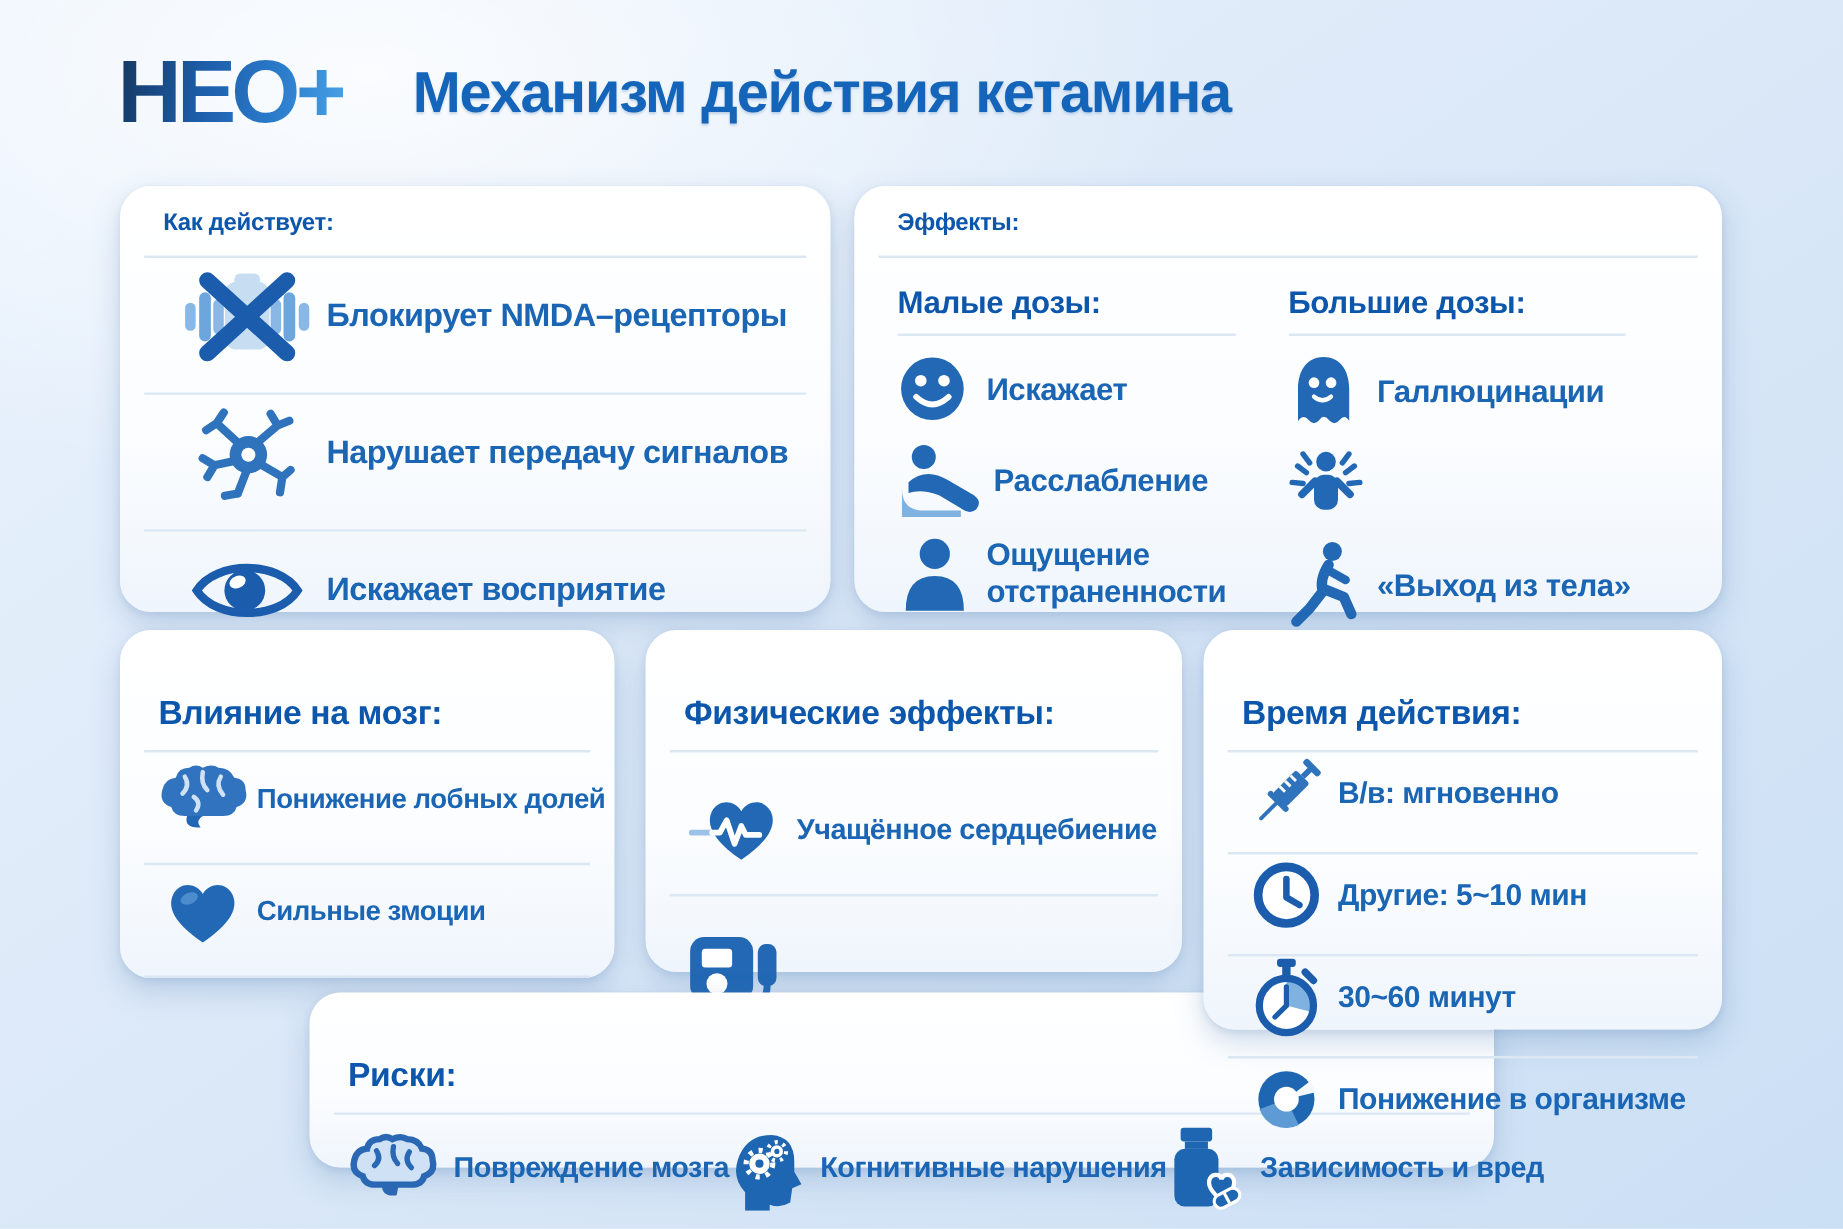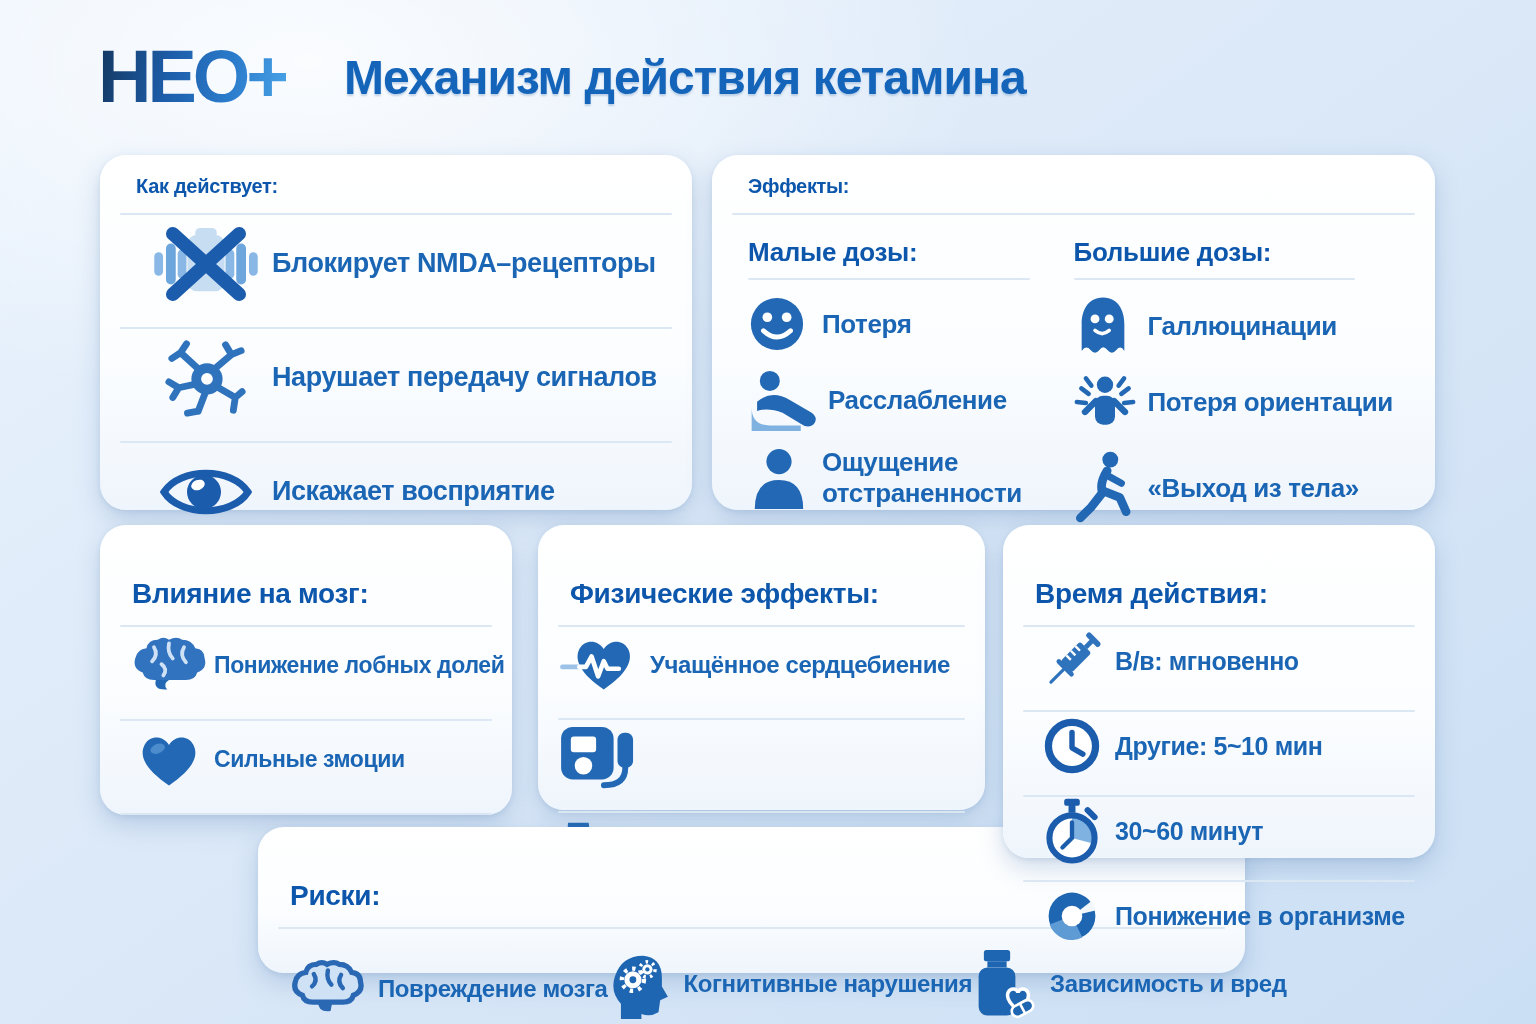"Потеря" span.lbl { text: Потеря -> Искажает }
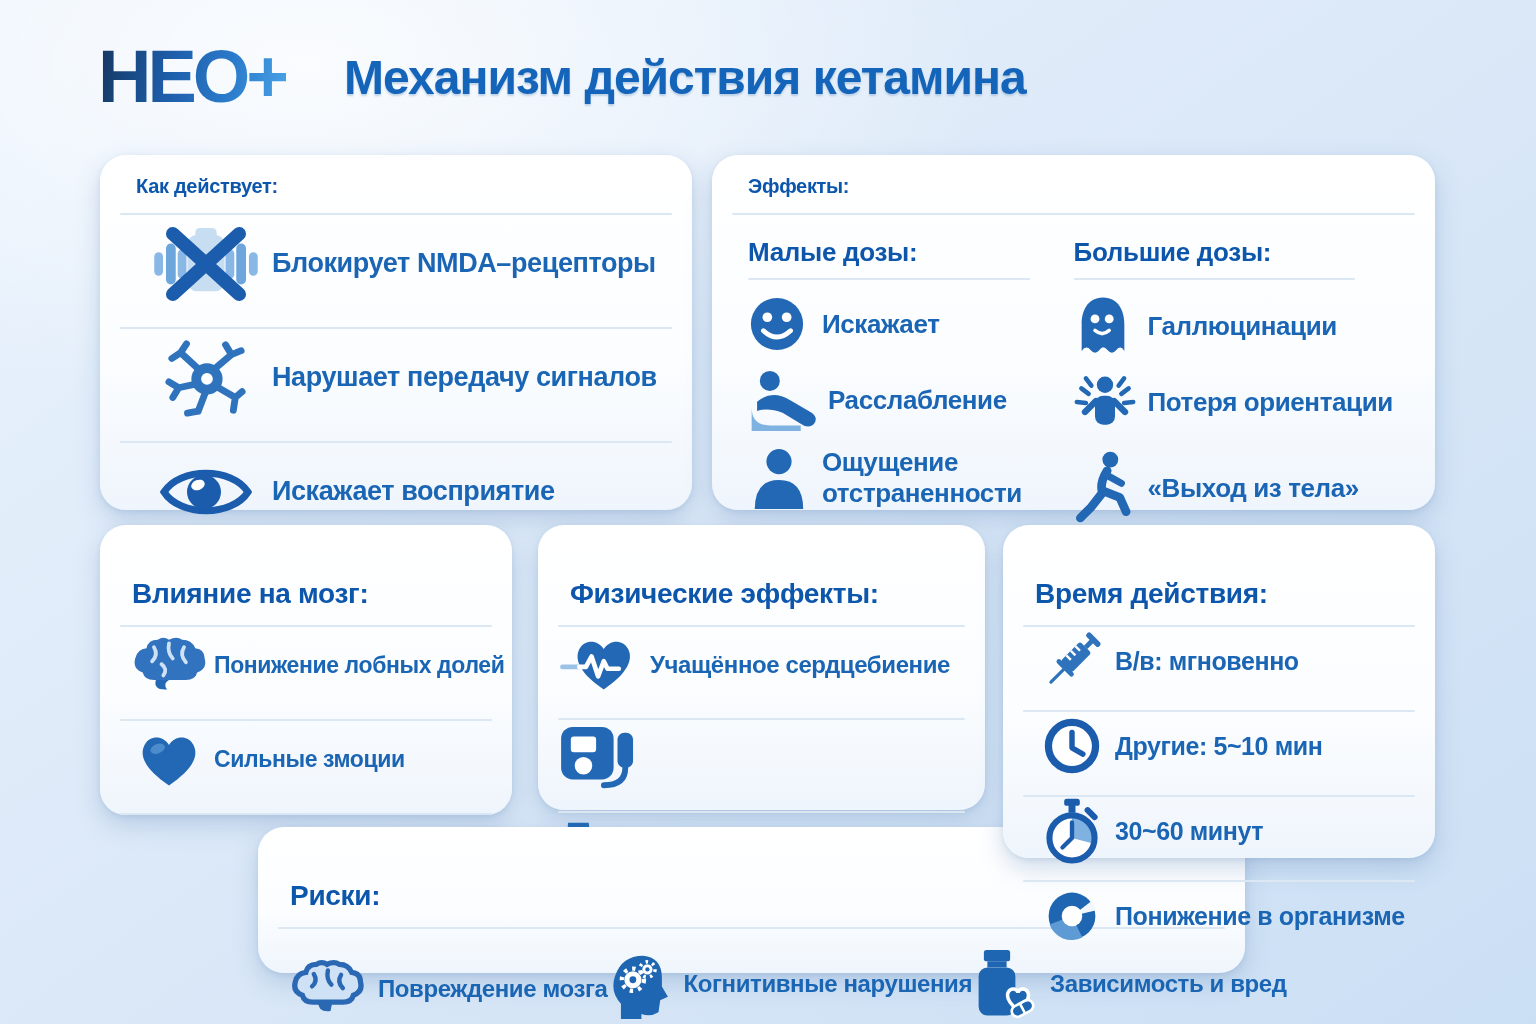"Потеря ориентации" span.lbl { html: <span>Потеря ориентации</span> -> none }
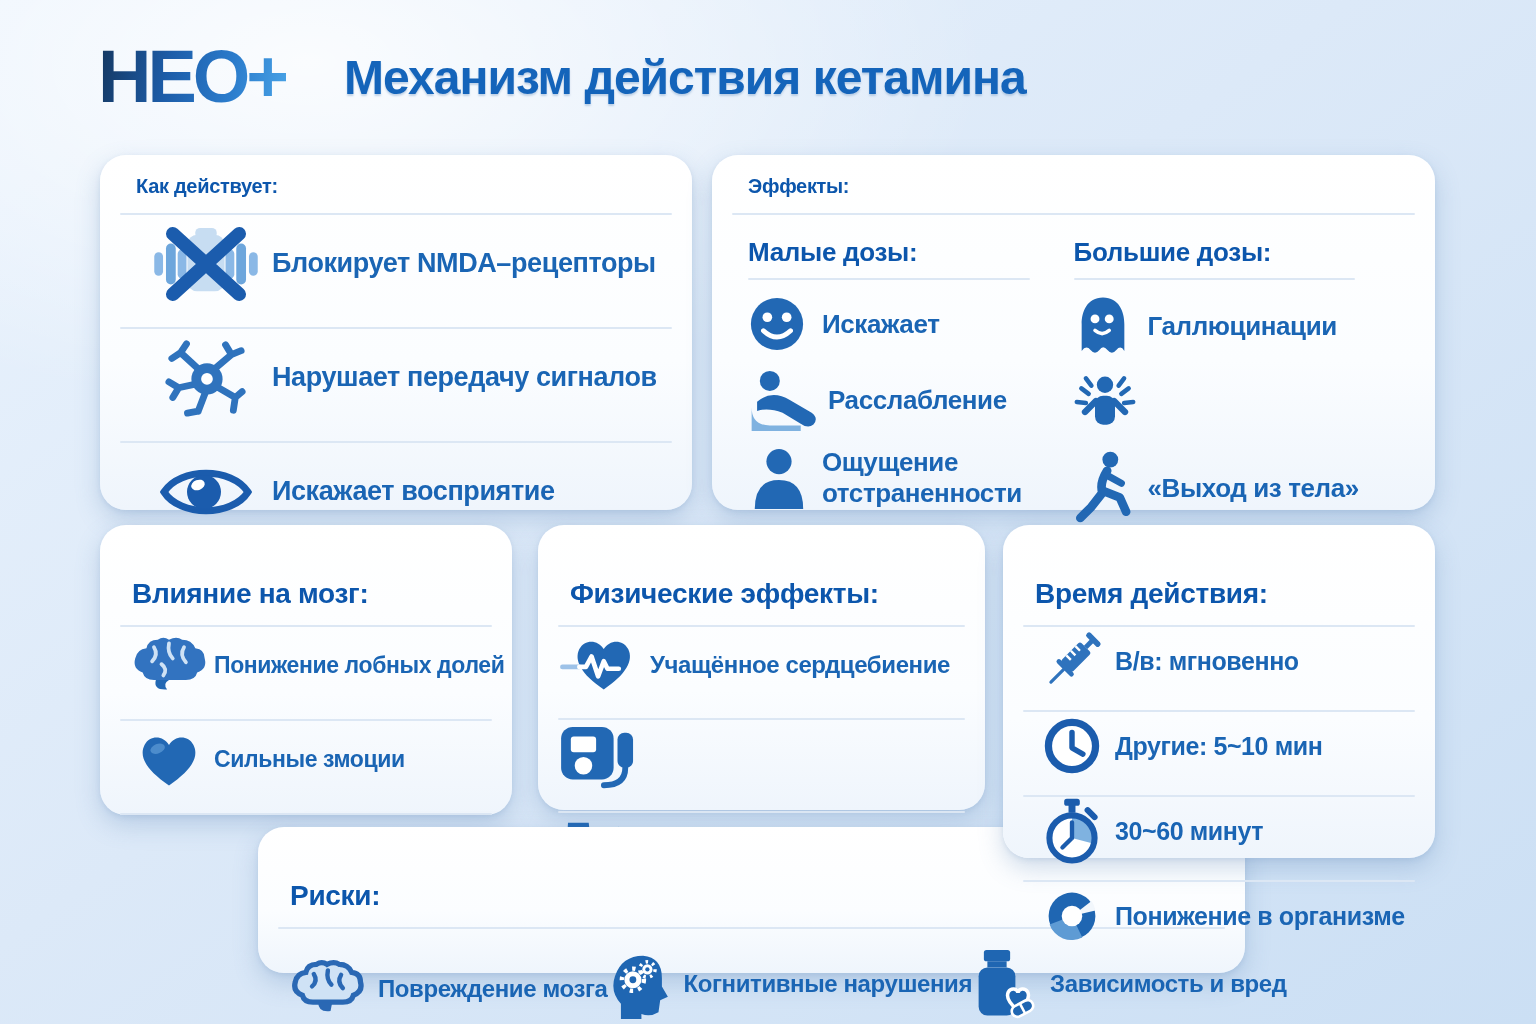"Учащённое сердцебиение" #card-physical .row { margin-top: none -> 27px; padding: 0 12px -> 0 26px }
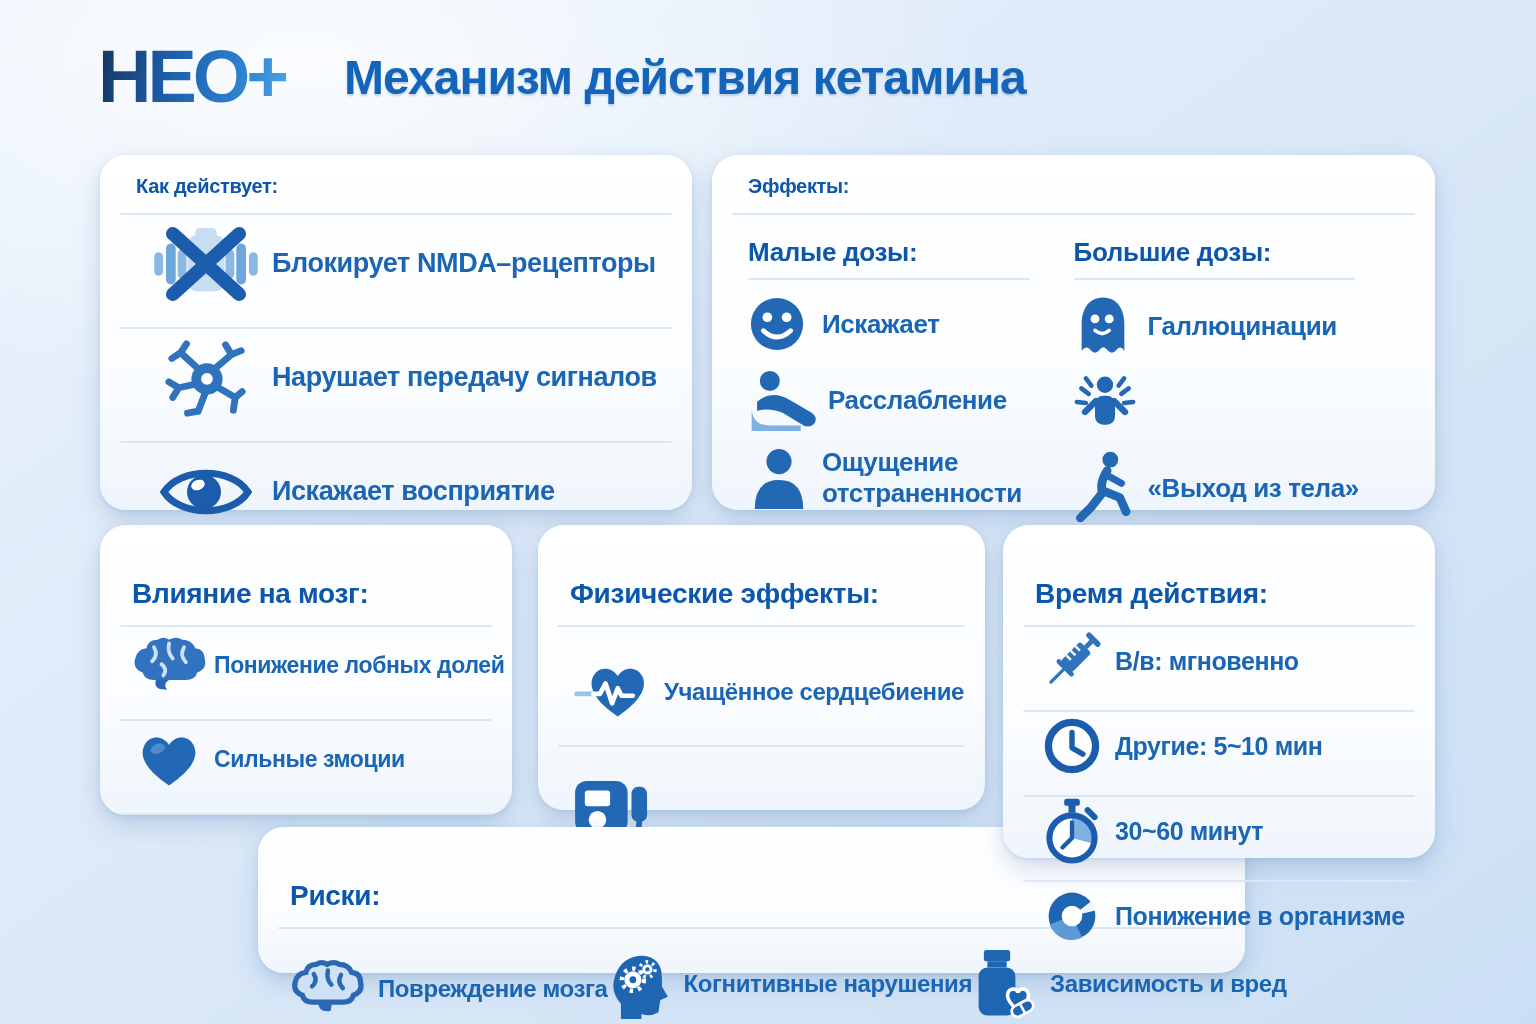"Повреждение мозга" .riskrow { align-items: flex-end -> center }
